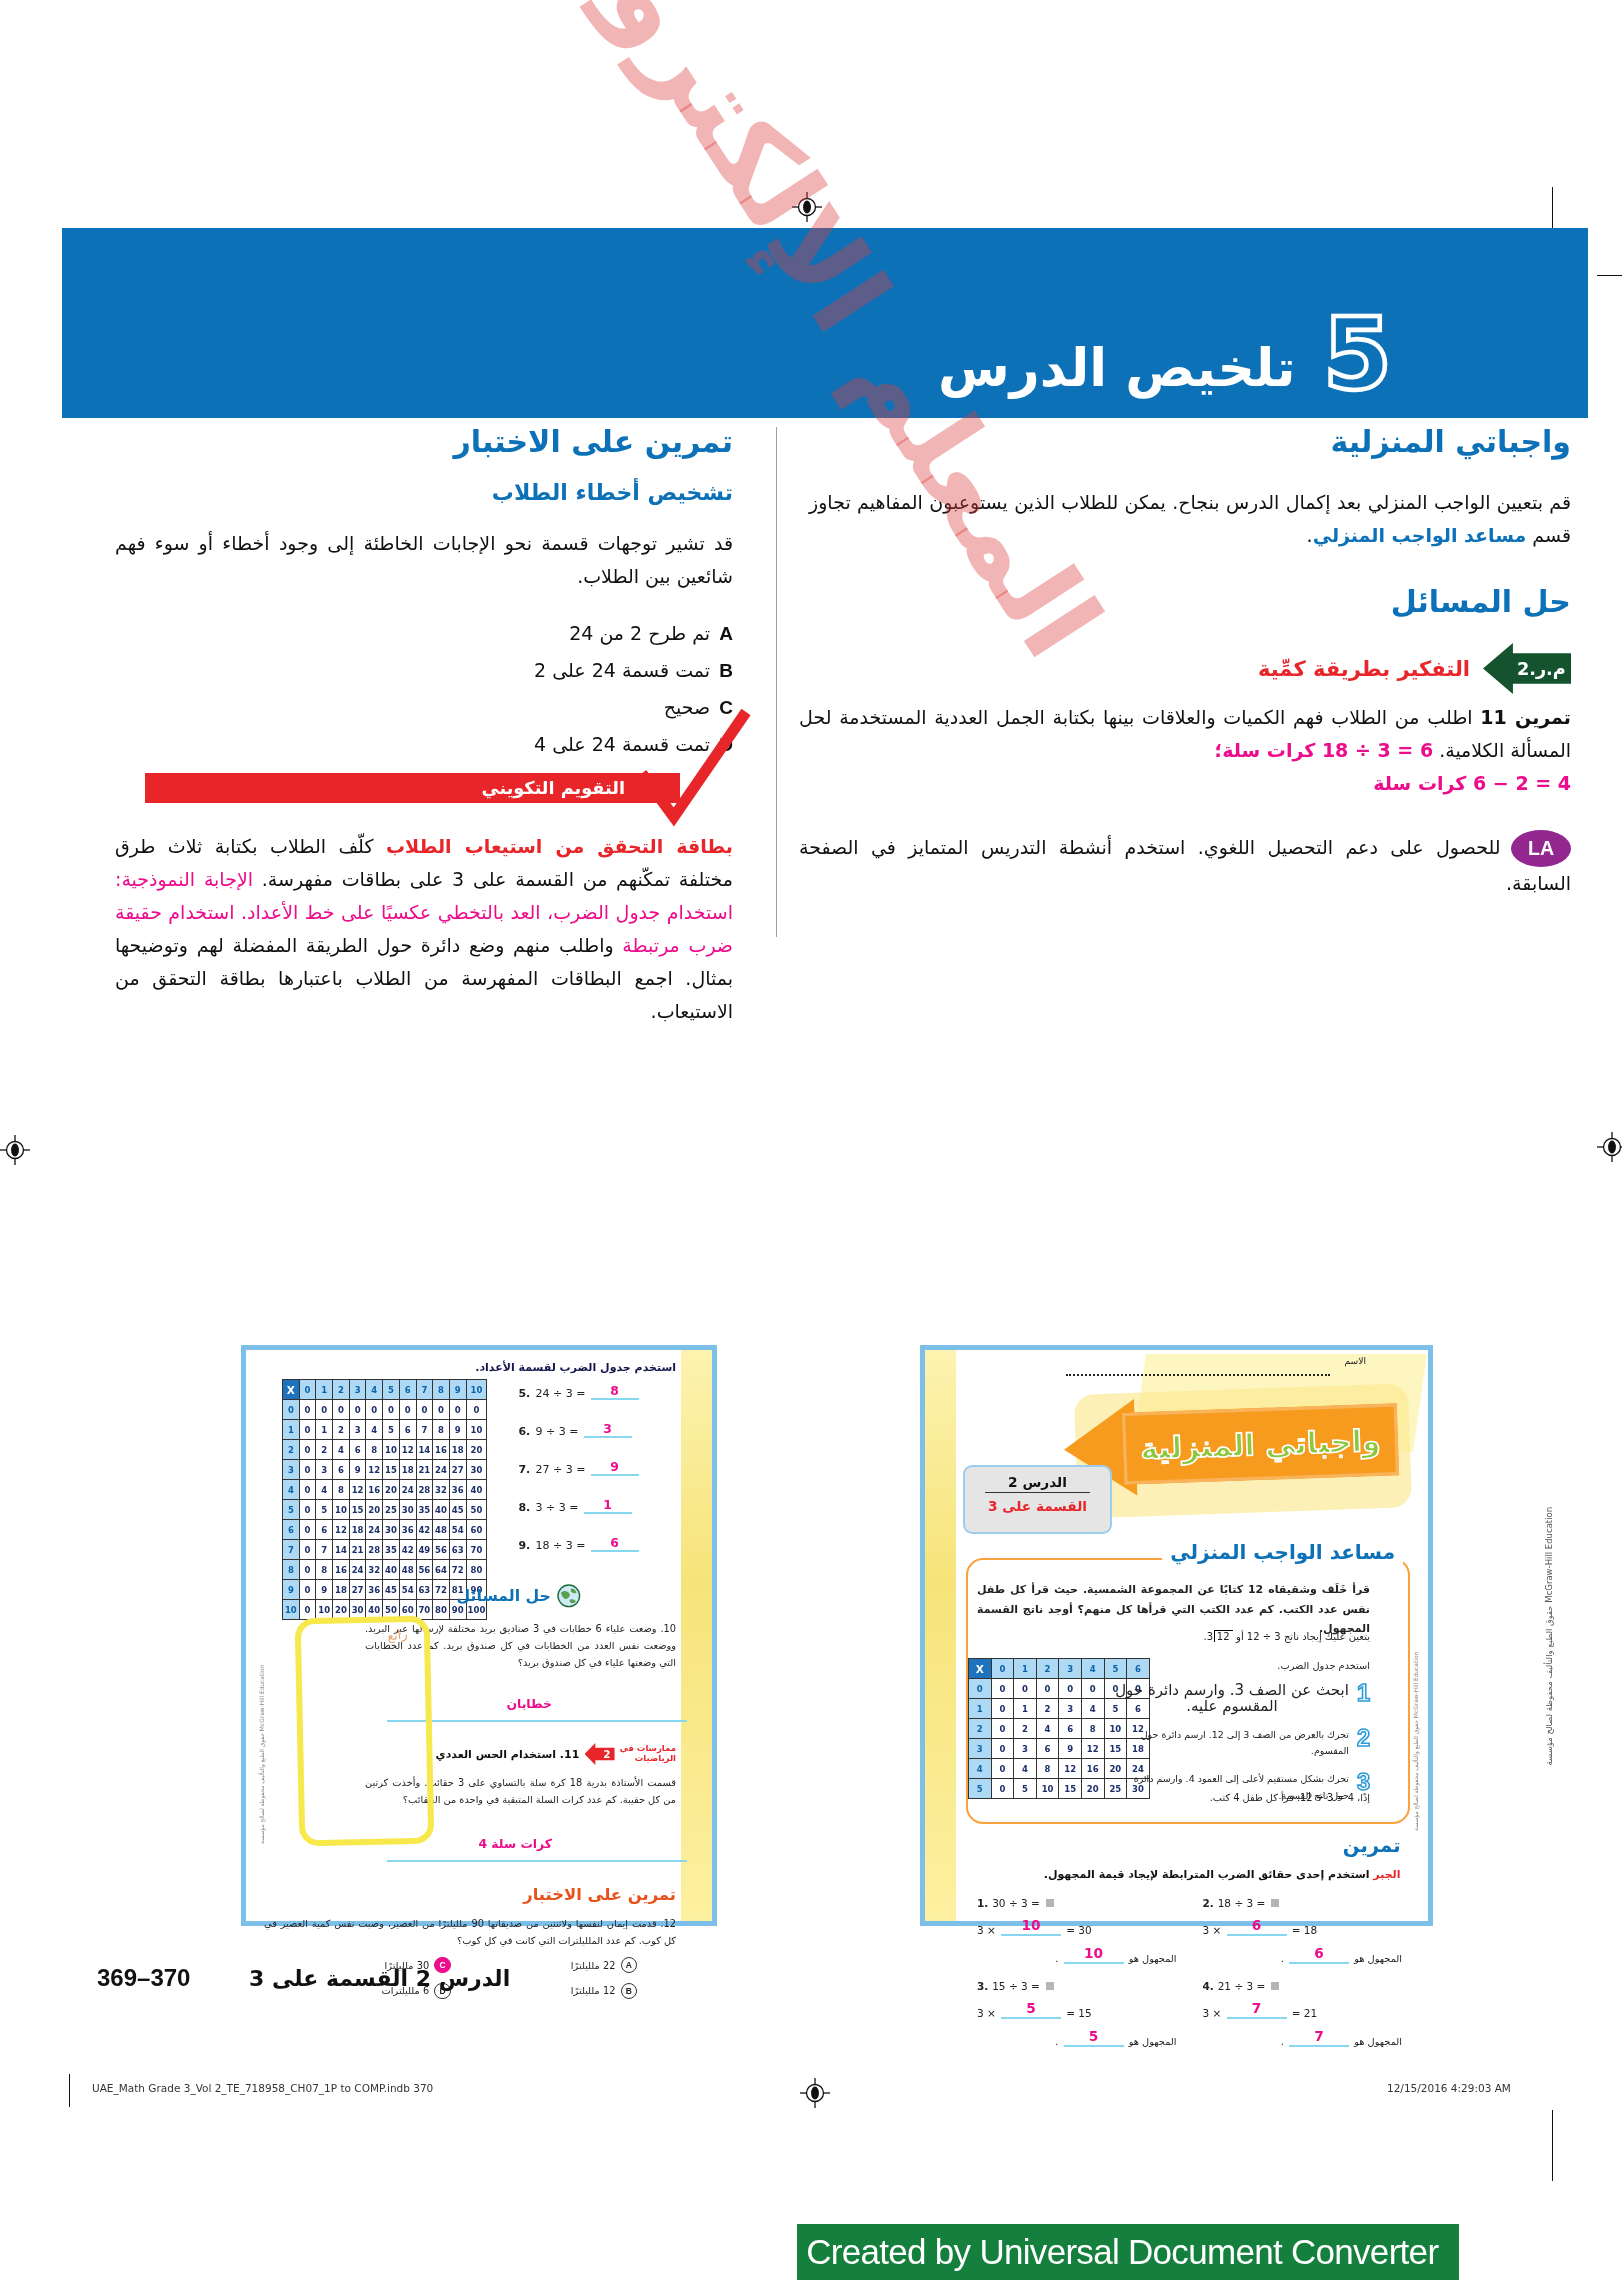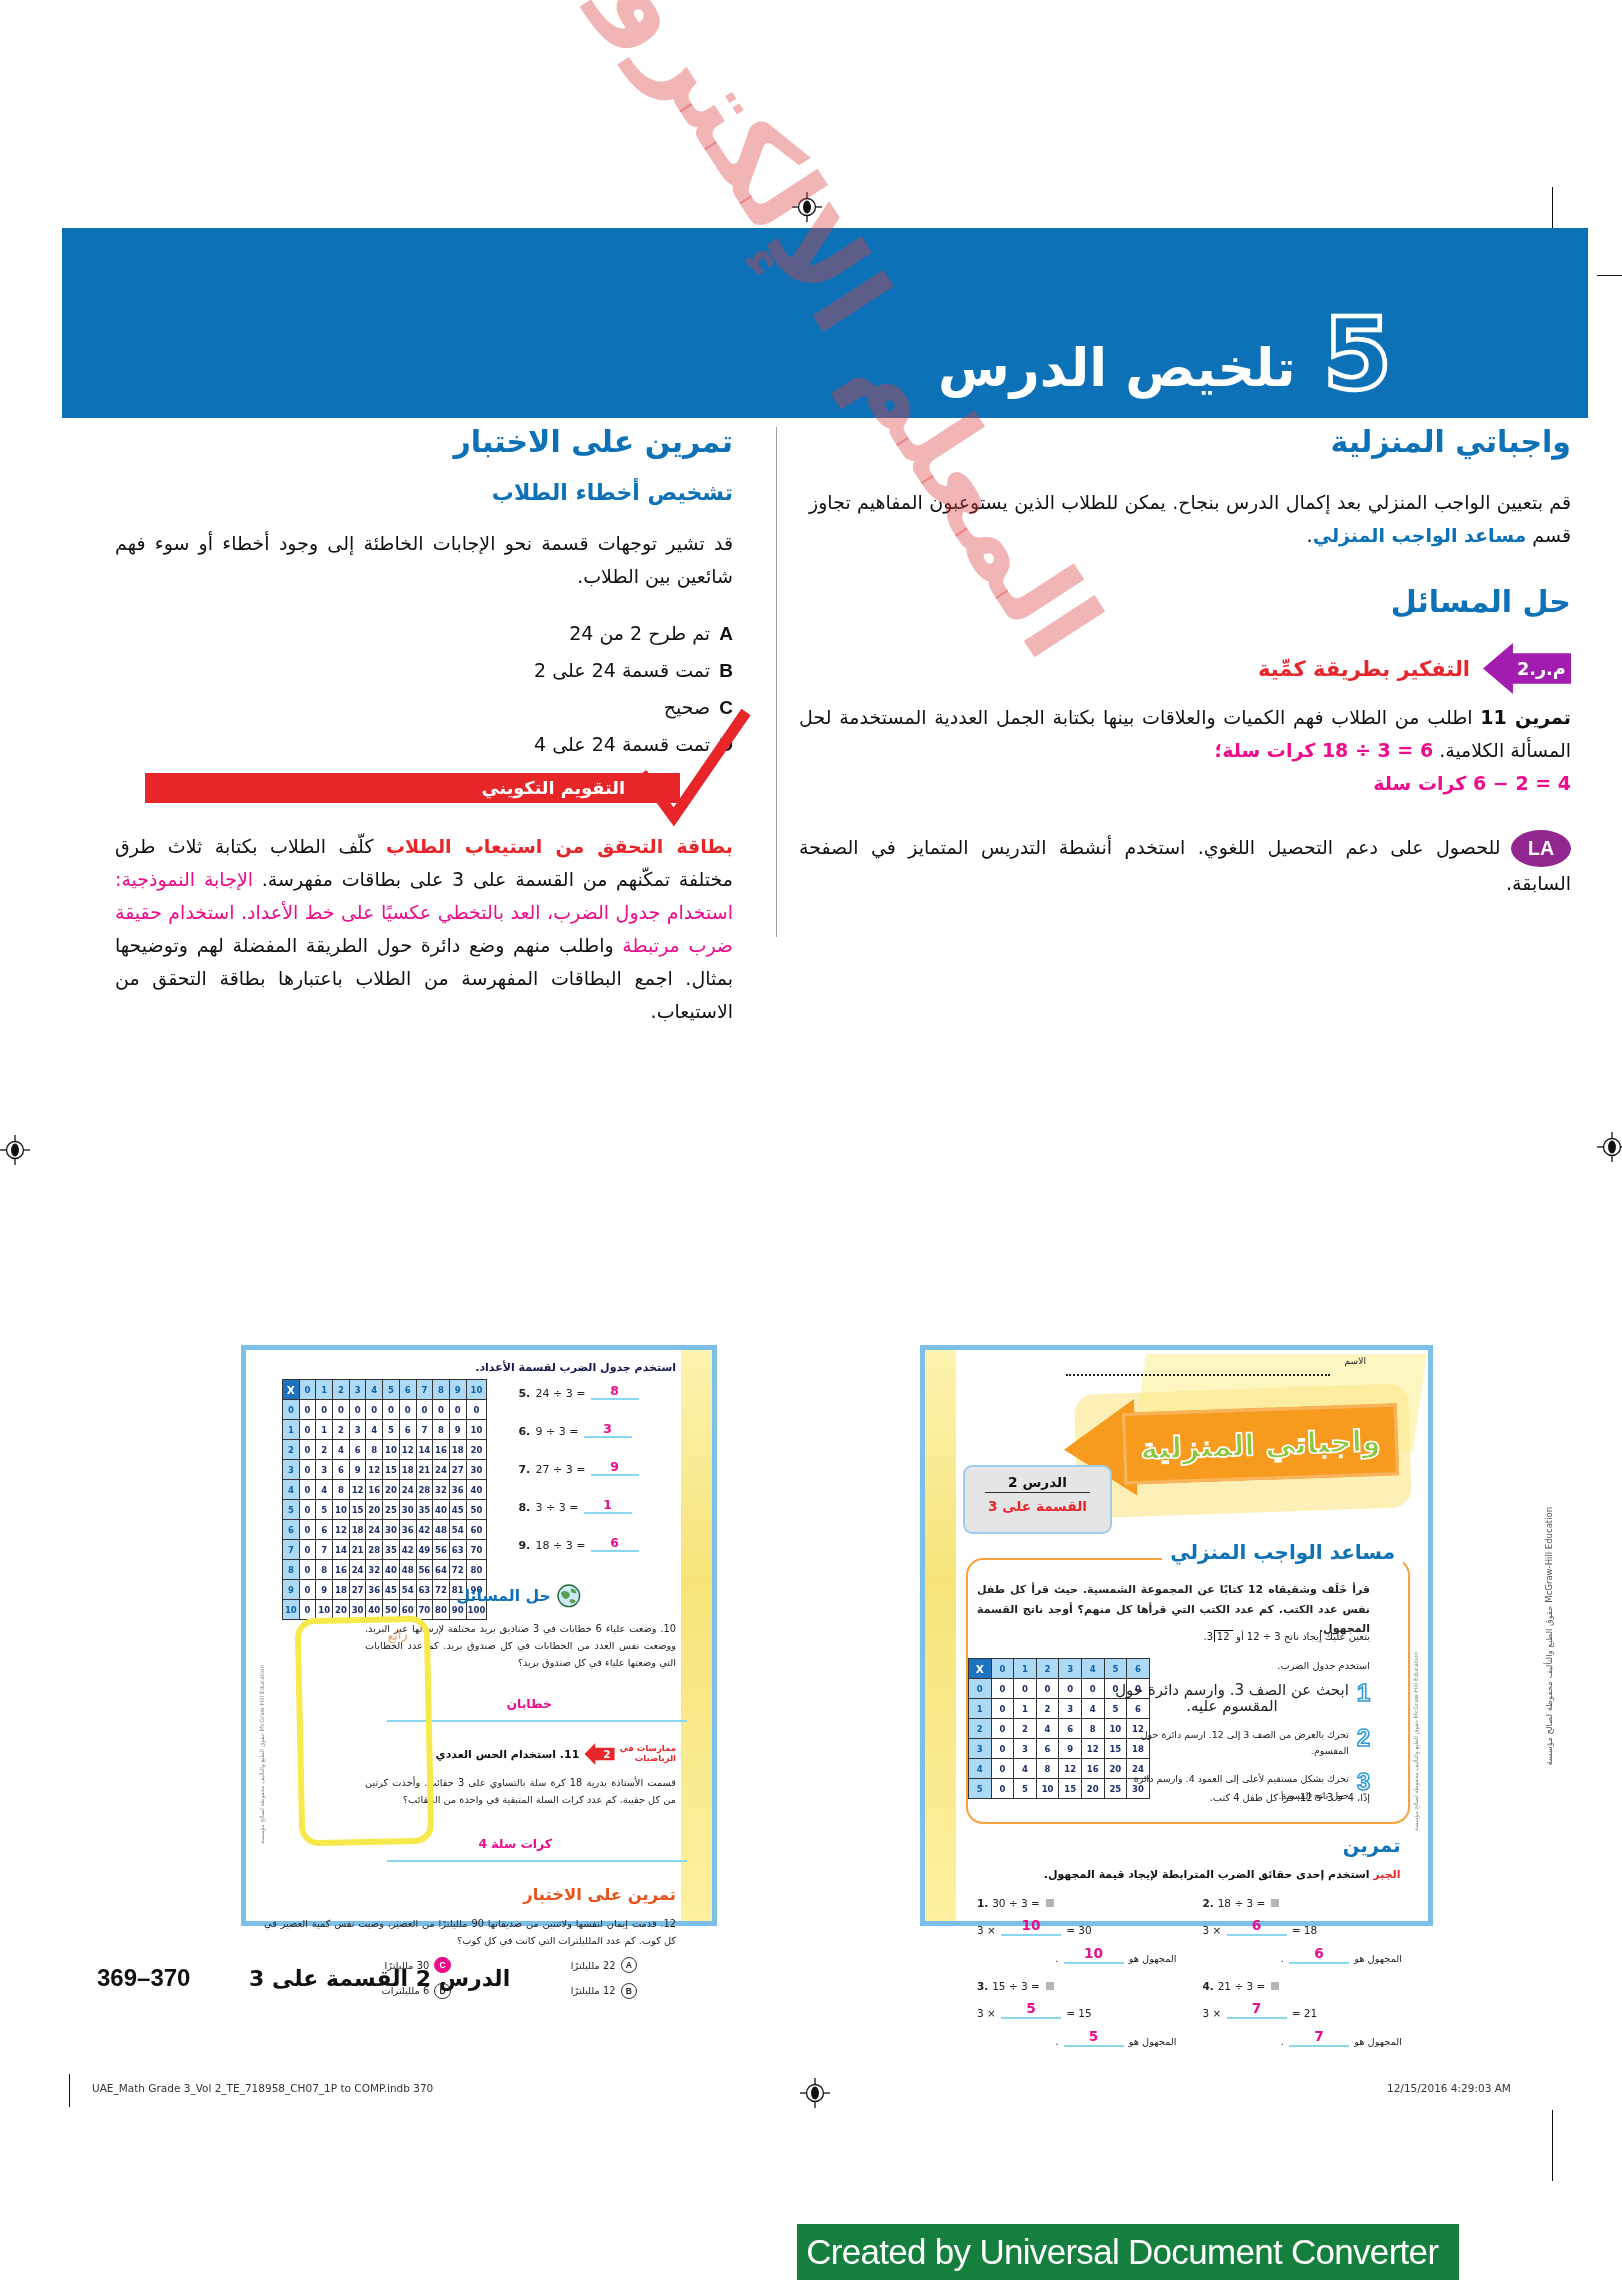"م.ر.2" .mr-arrow { background: #a21caf -> #14532d }
